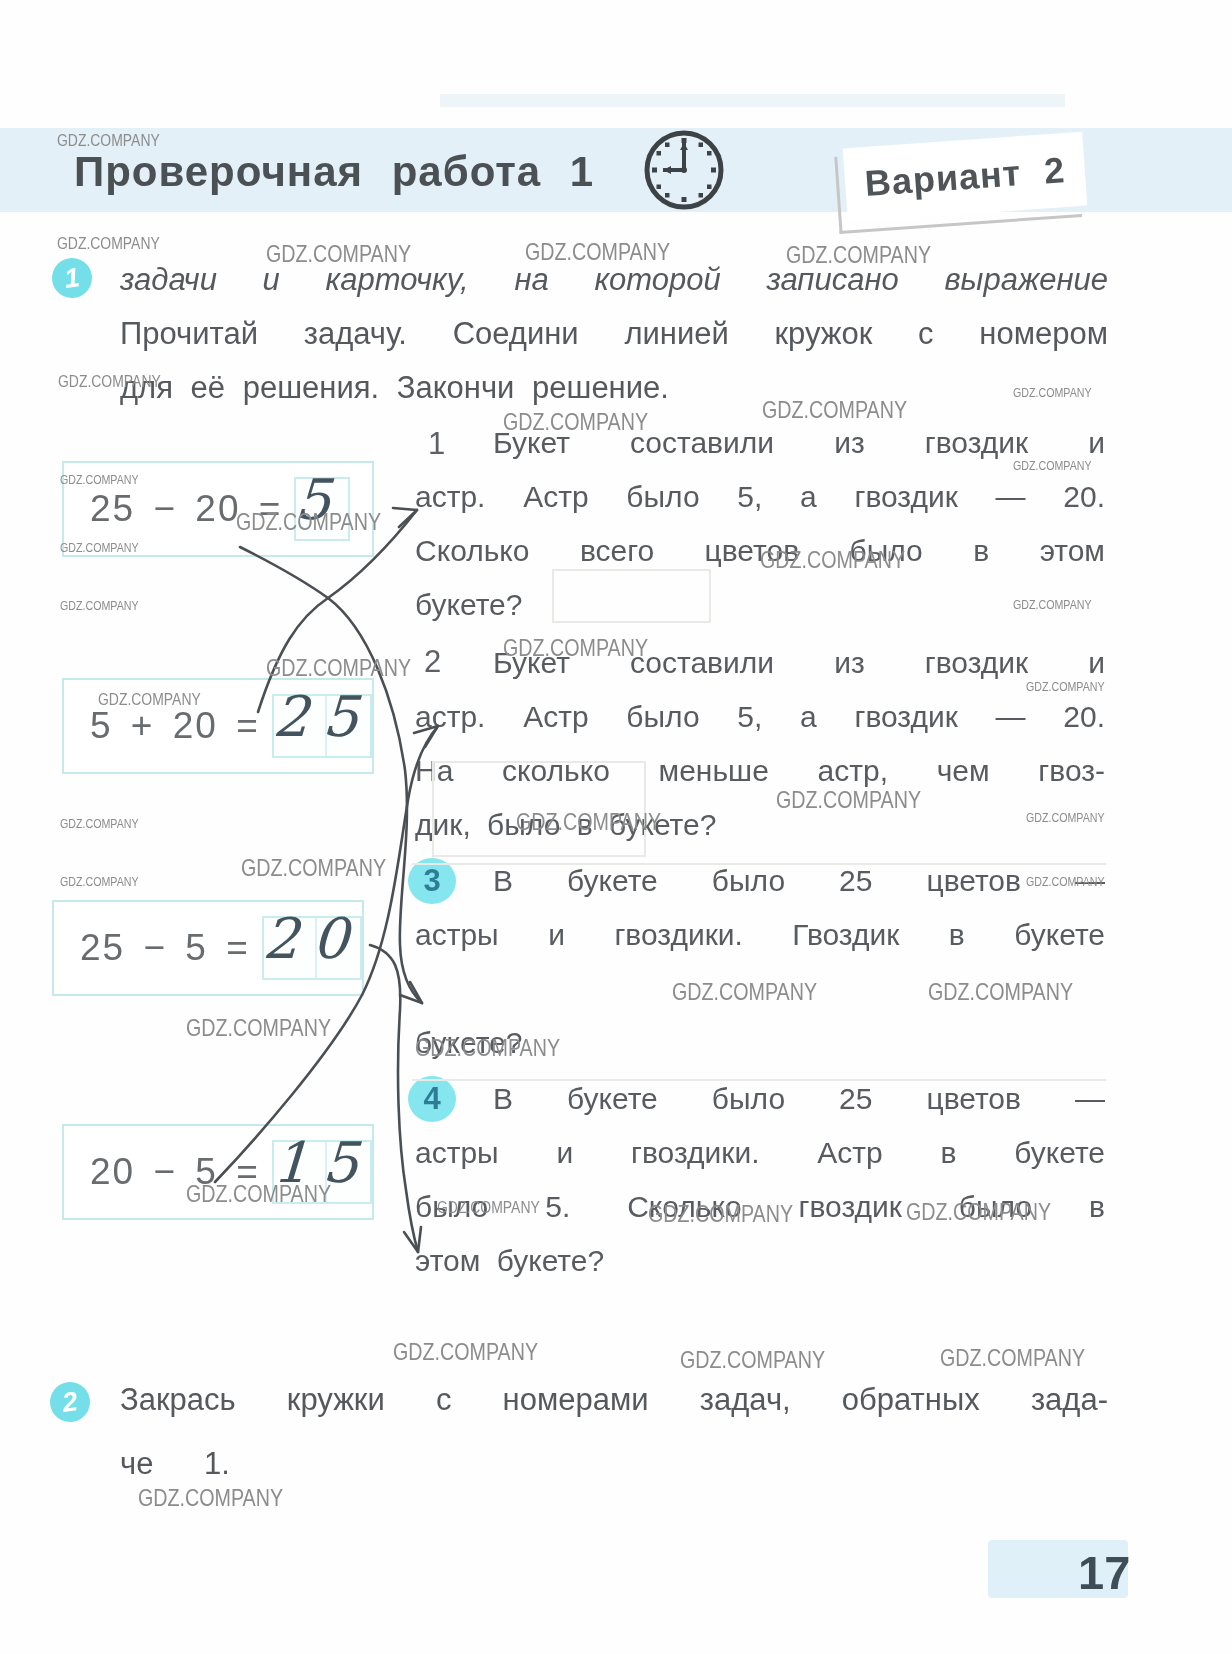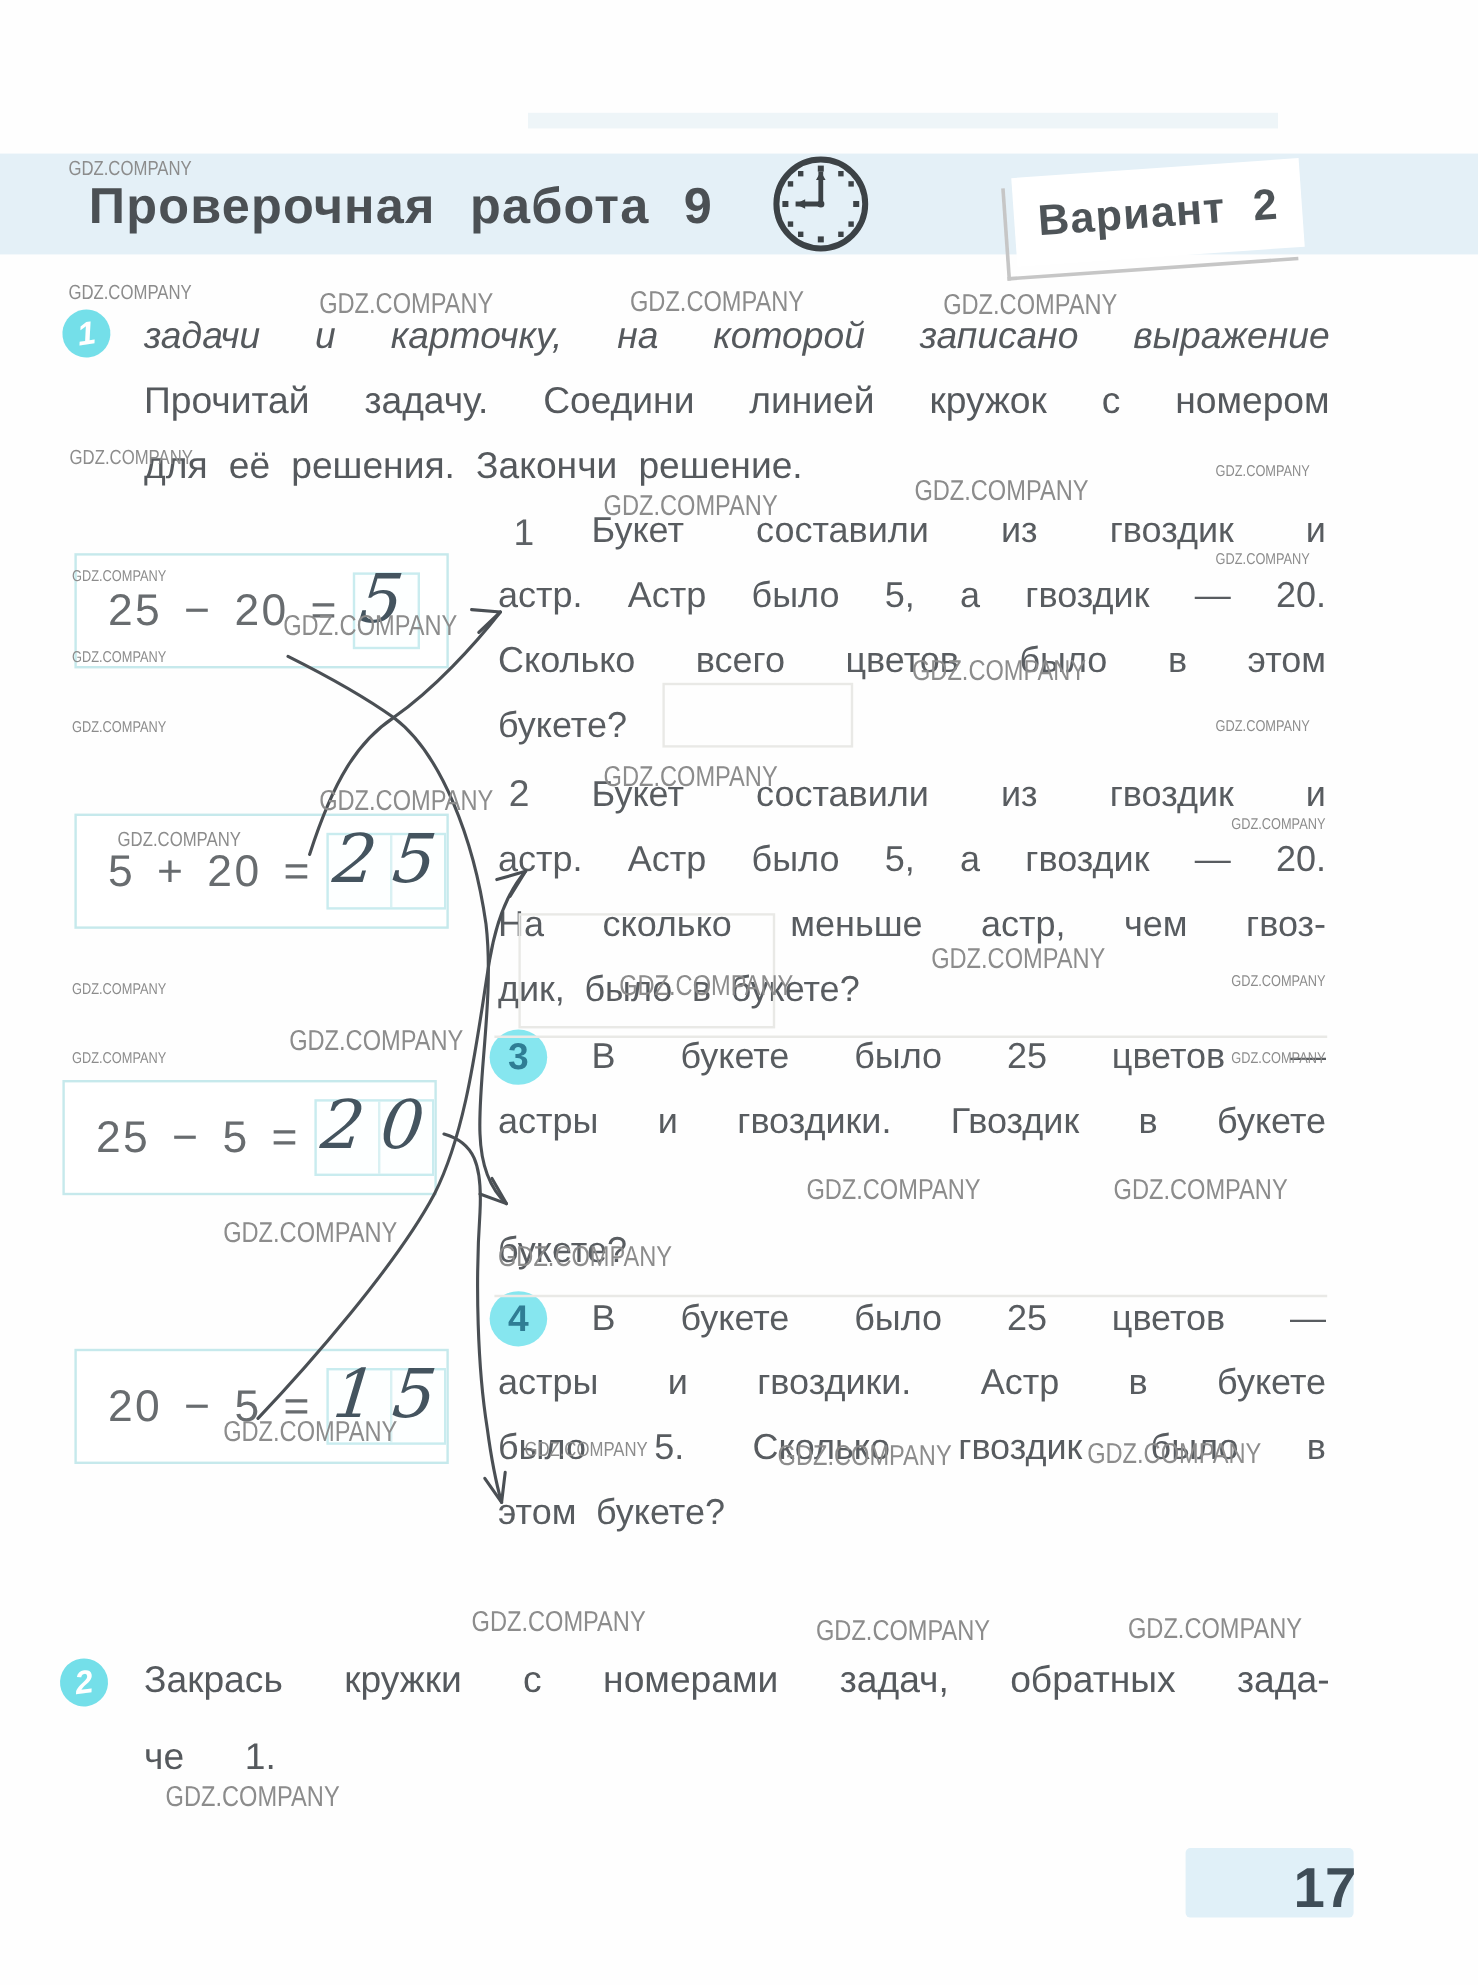"Проверочная работа 9" div.title { text: 9 -> 1 }
